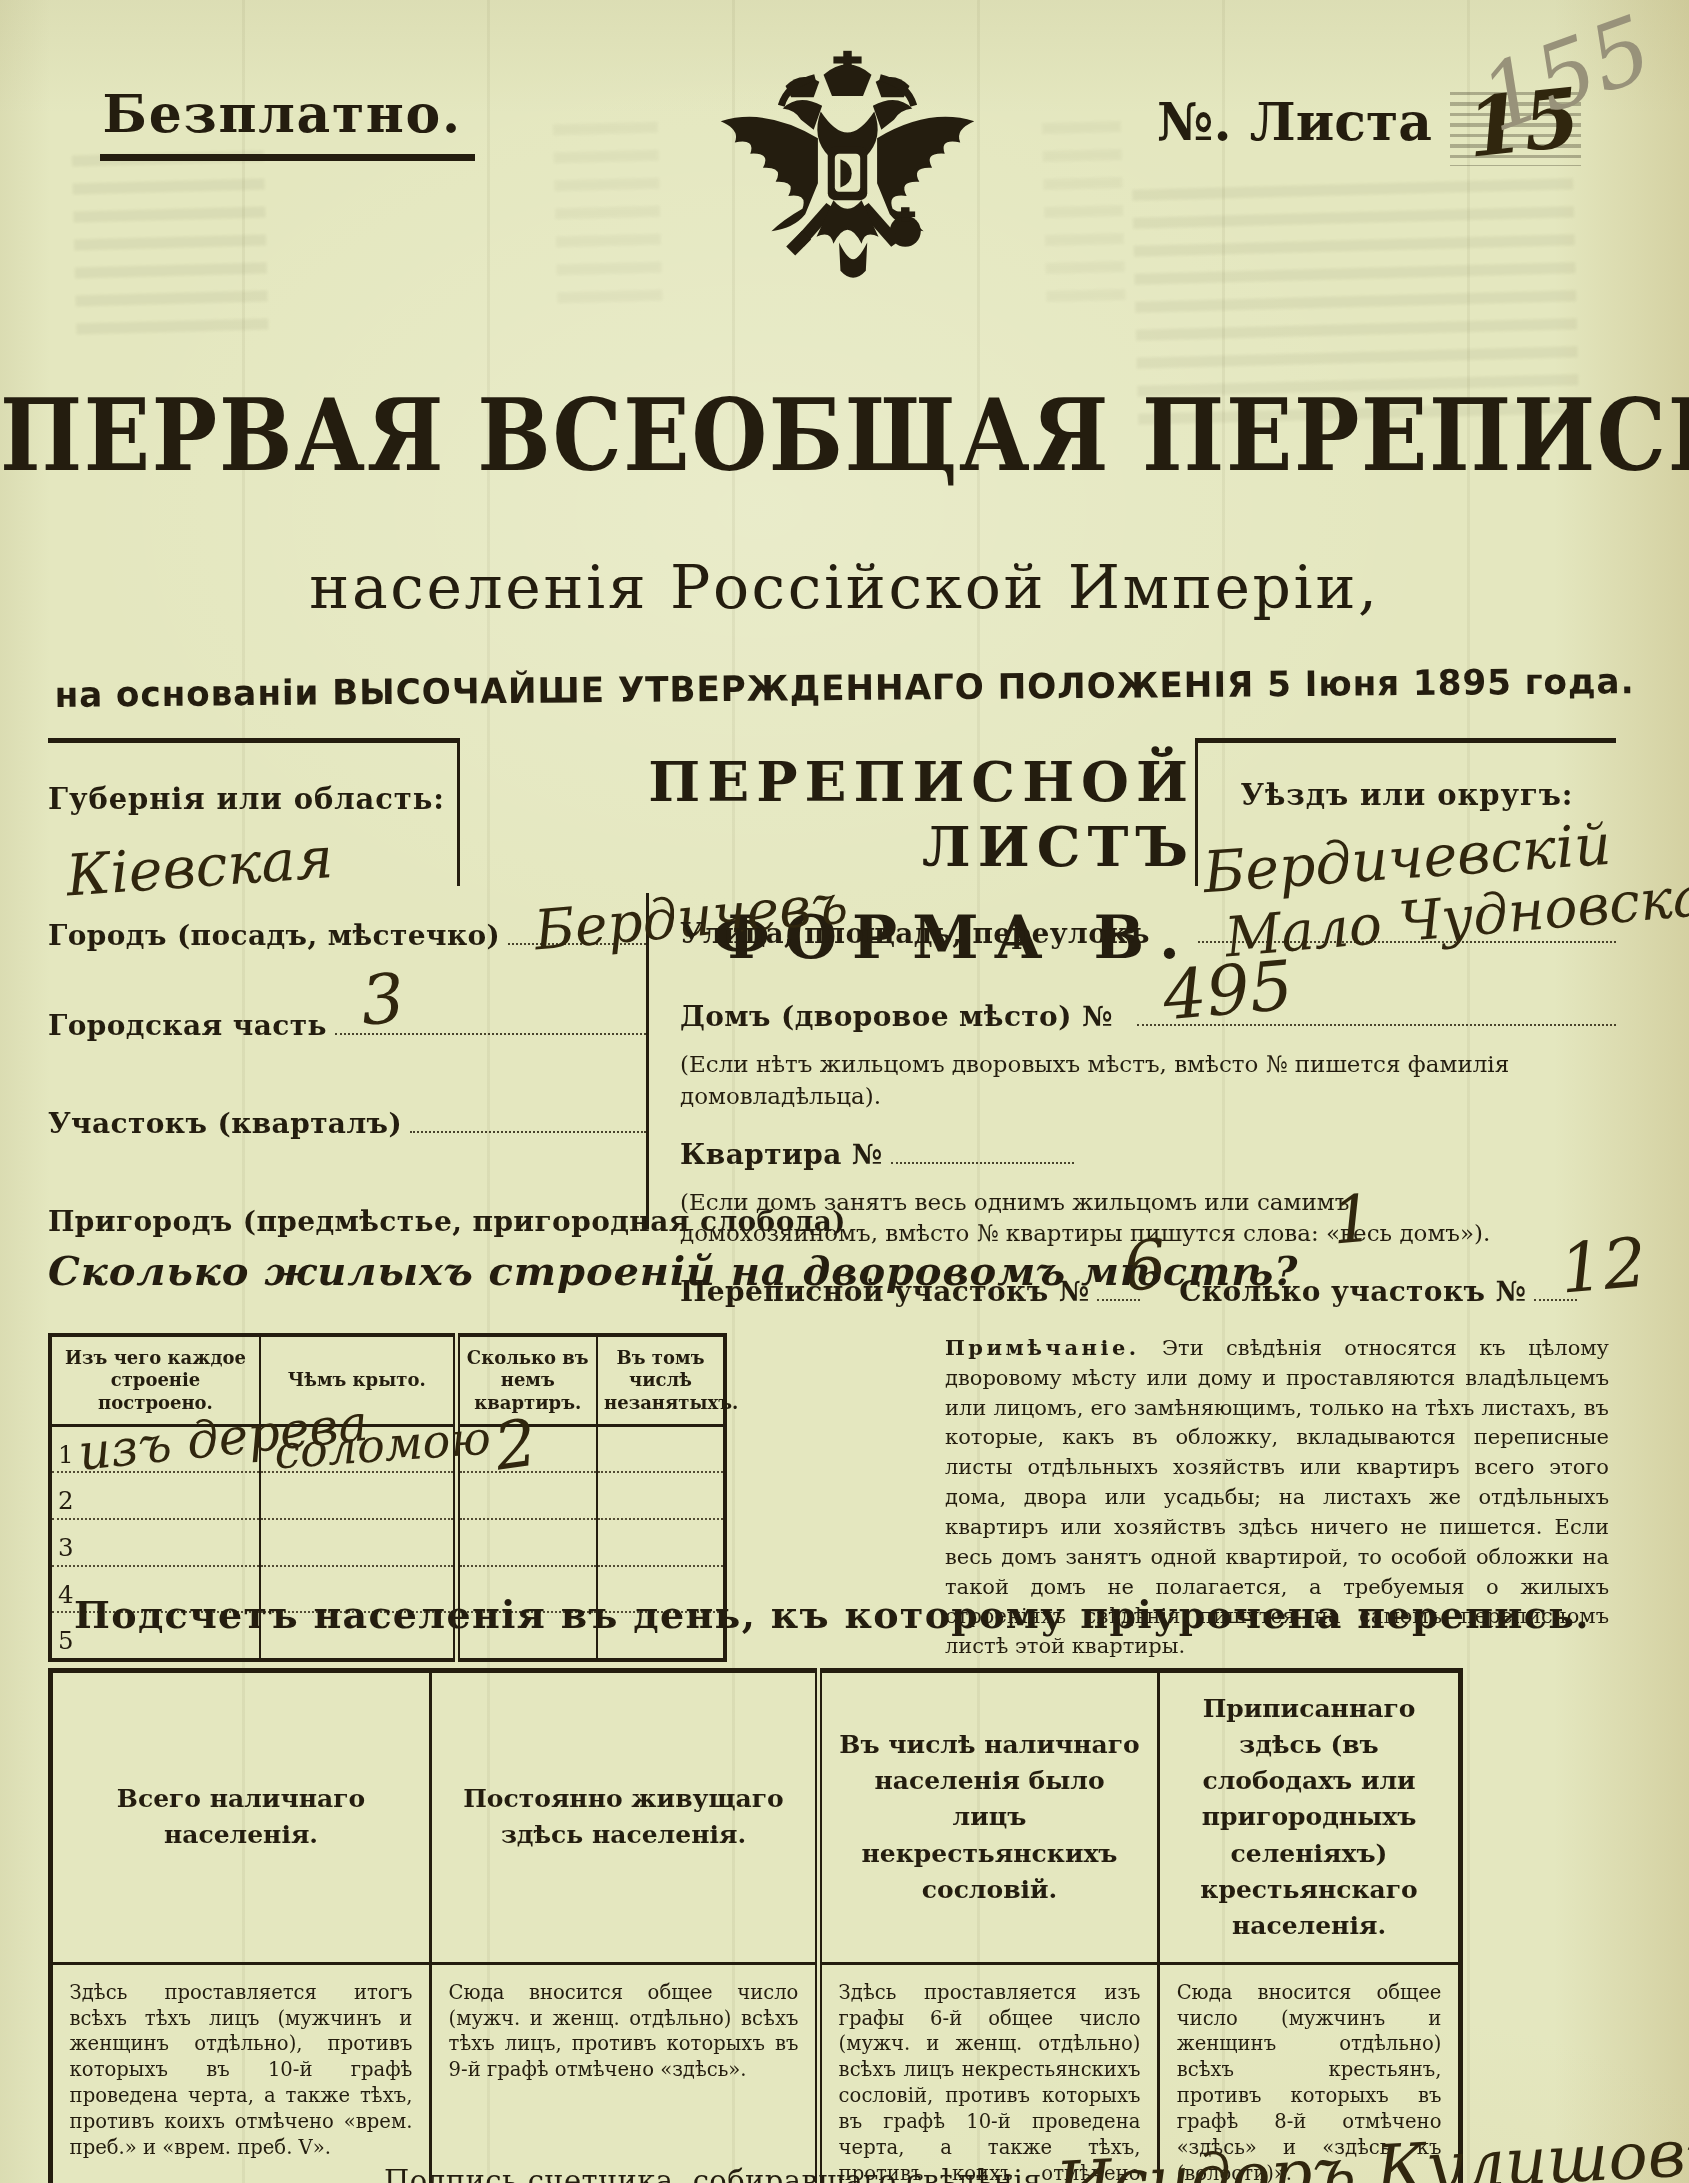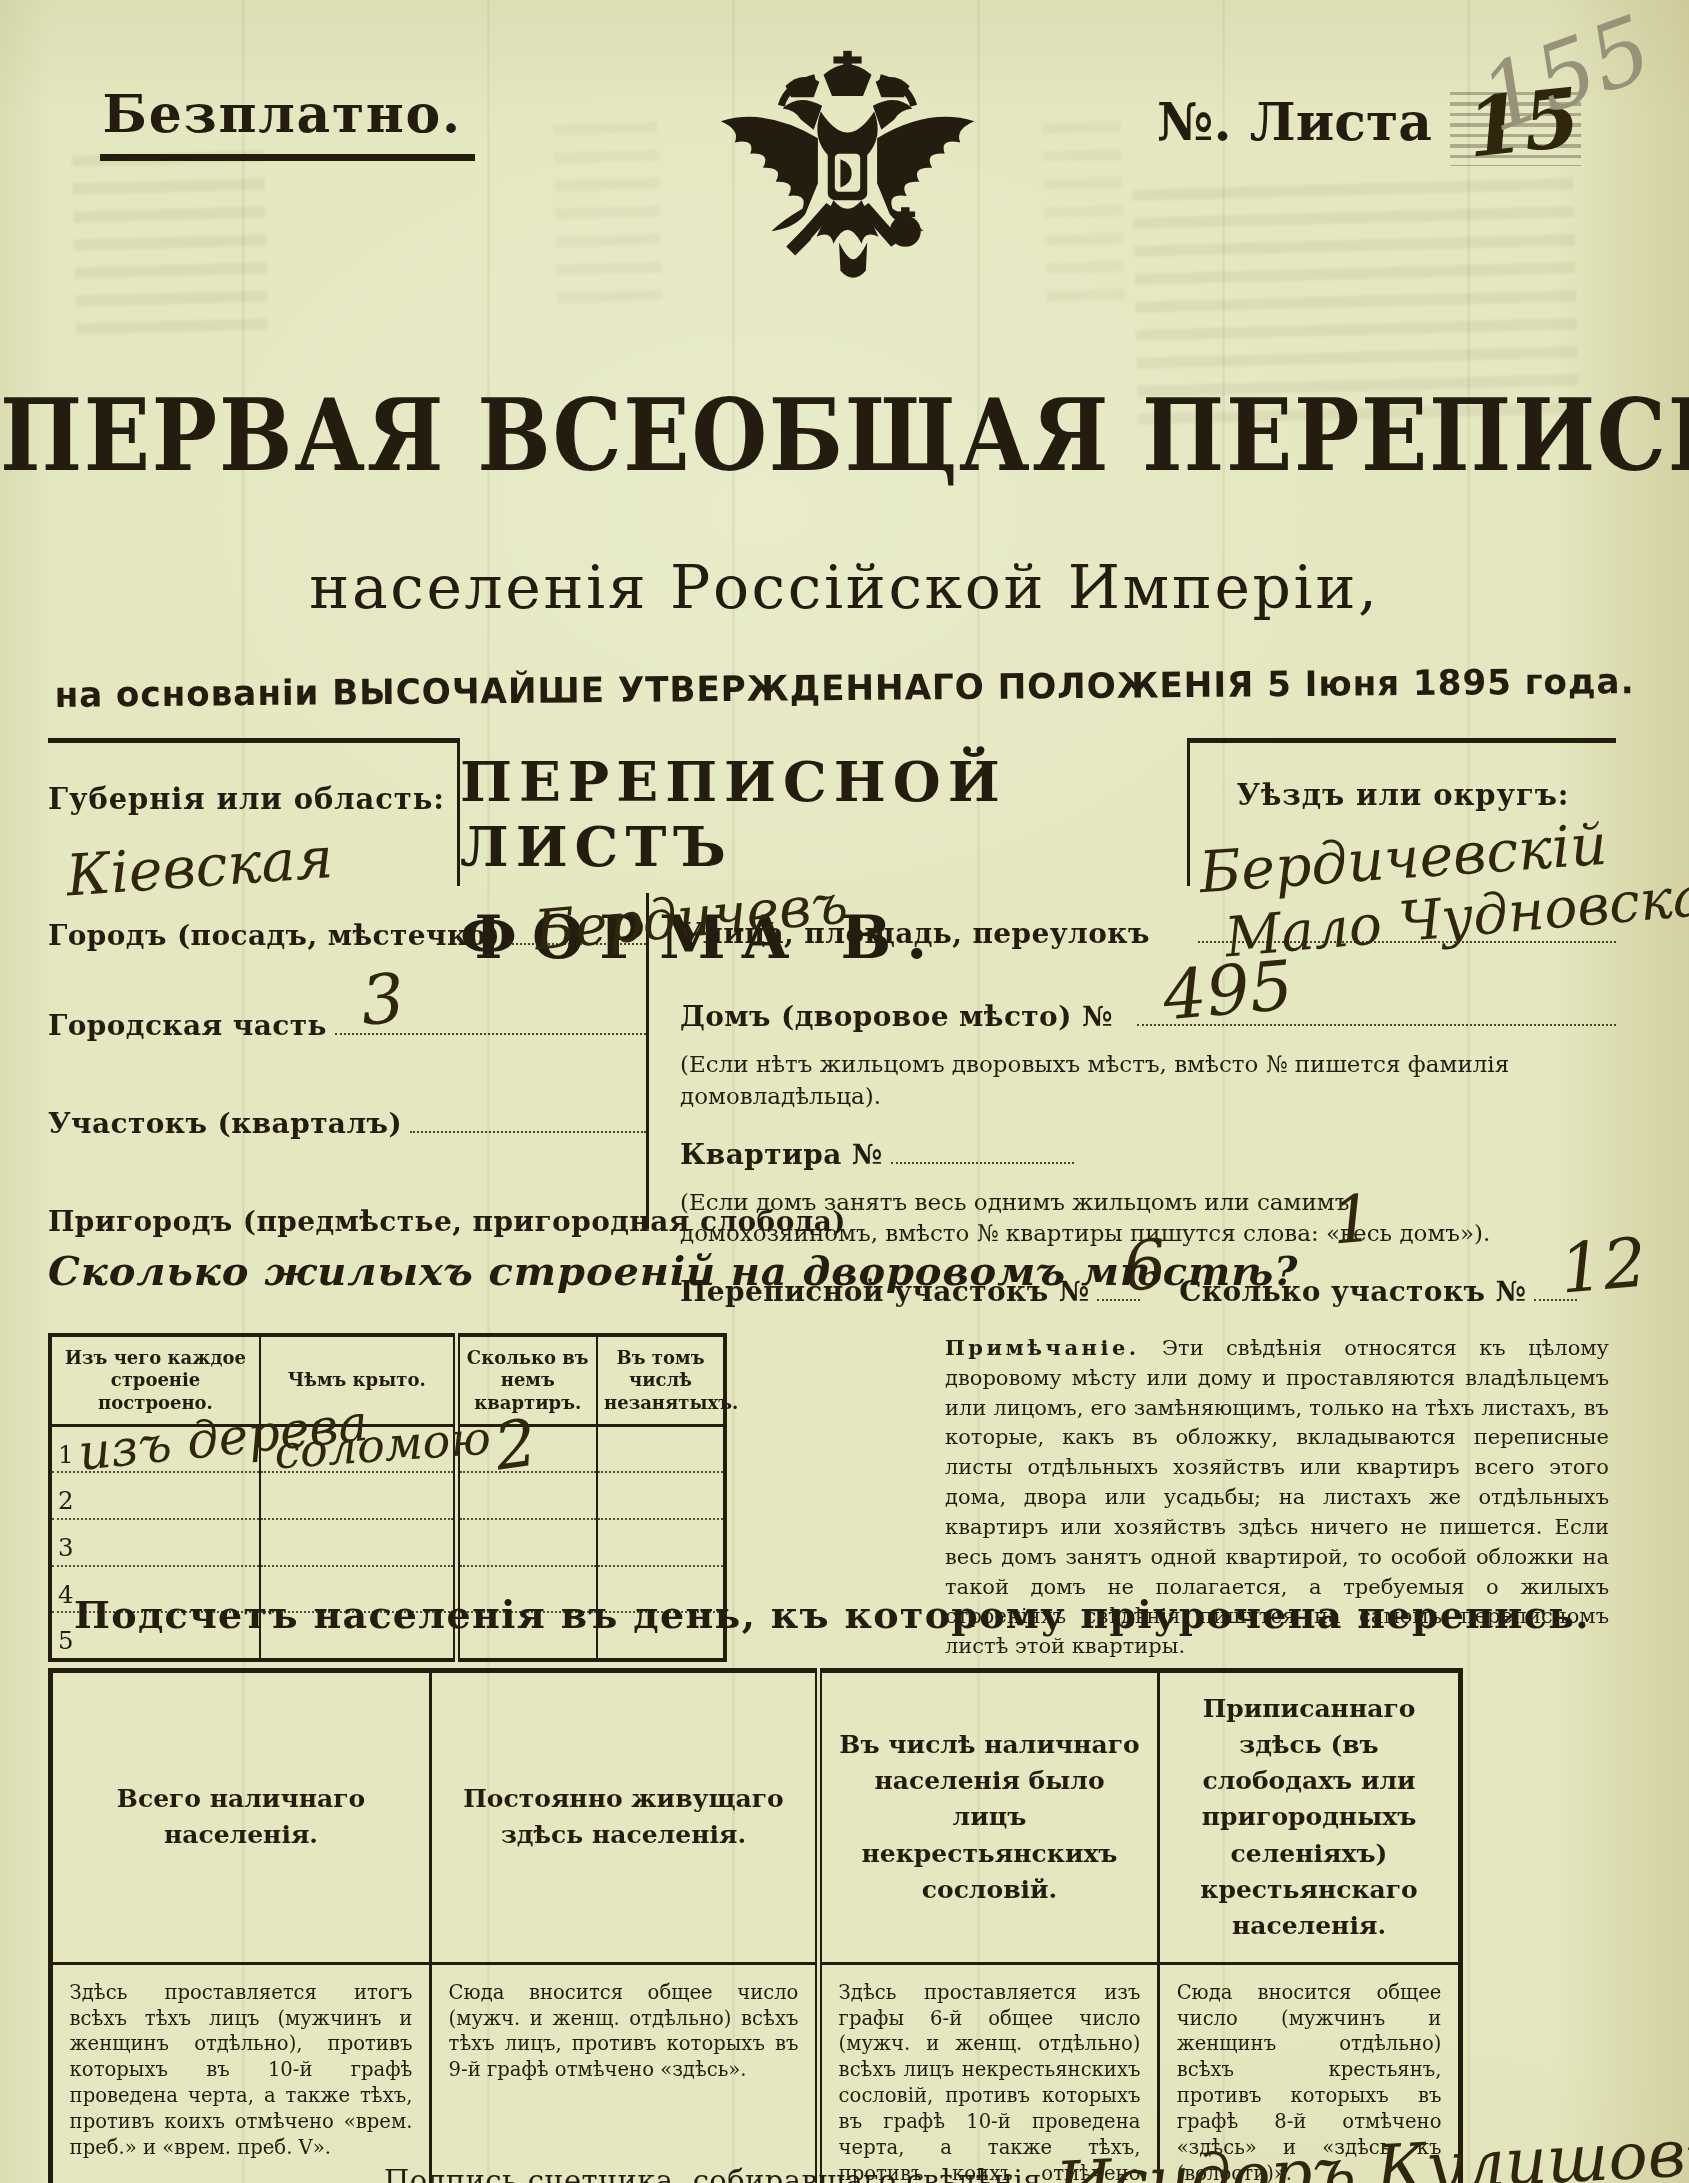"ПЕРЕПИСНОЙ ЛИСТЪ" .fh-center { padding-left: none -> 8px; text-align: left -> right }
